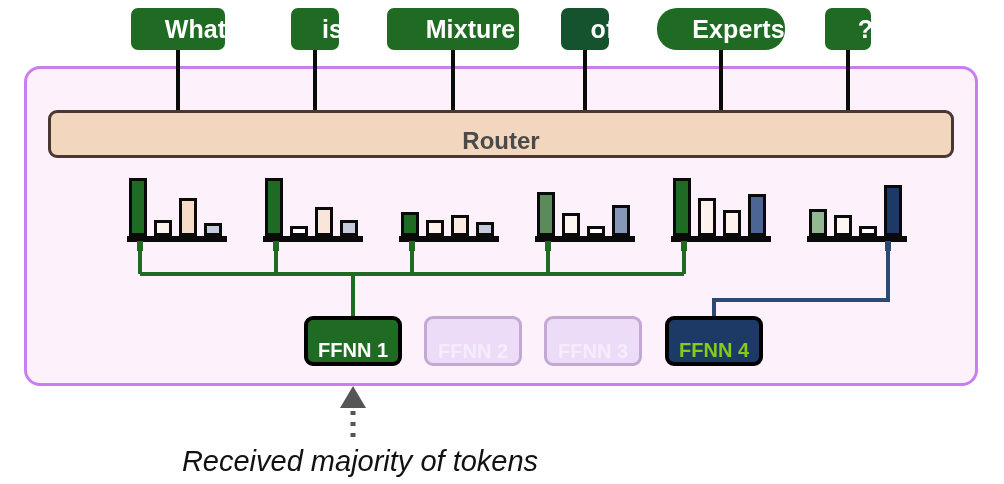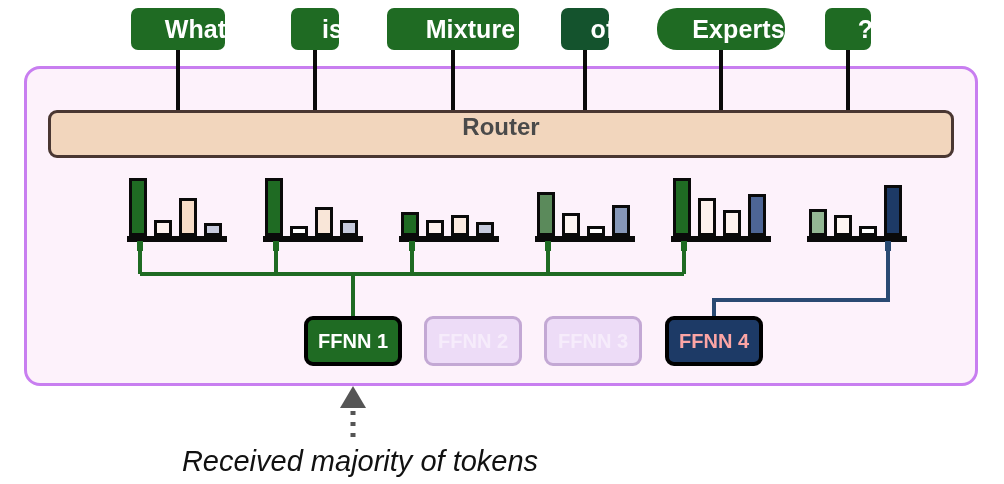"Router" .router { align-items: flex-start -> flex-end }
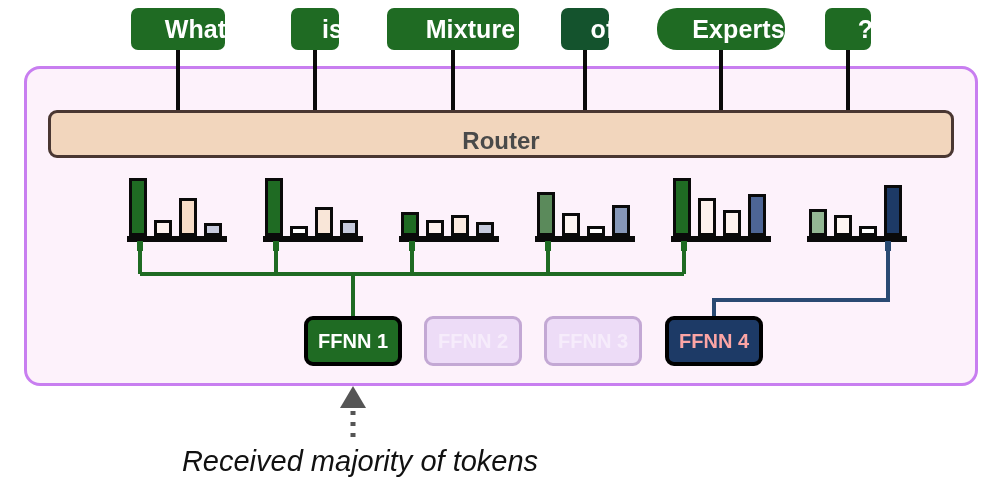"FFNN 1" .ffnn { align-items: center -> flex-end }
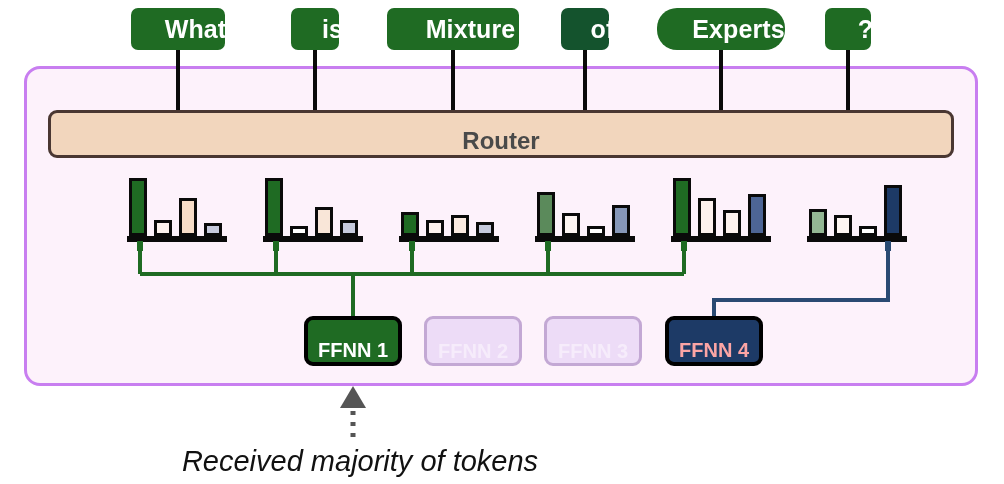"FFNN 4" div.ffnn { color: #fca5a5 -> #84cc16 }
